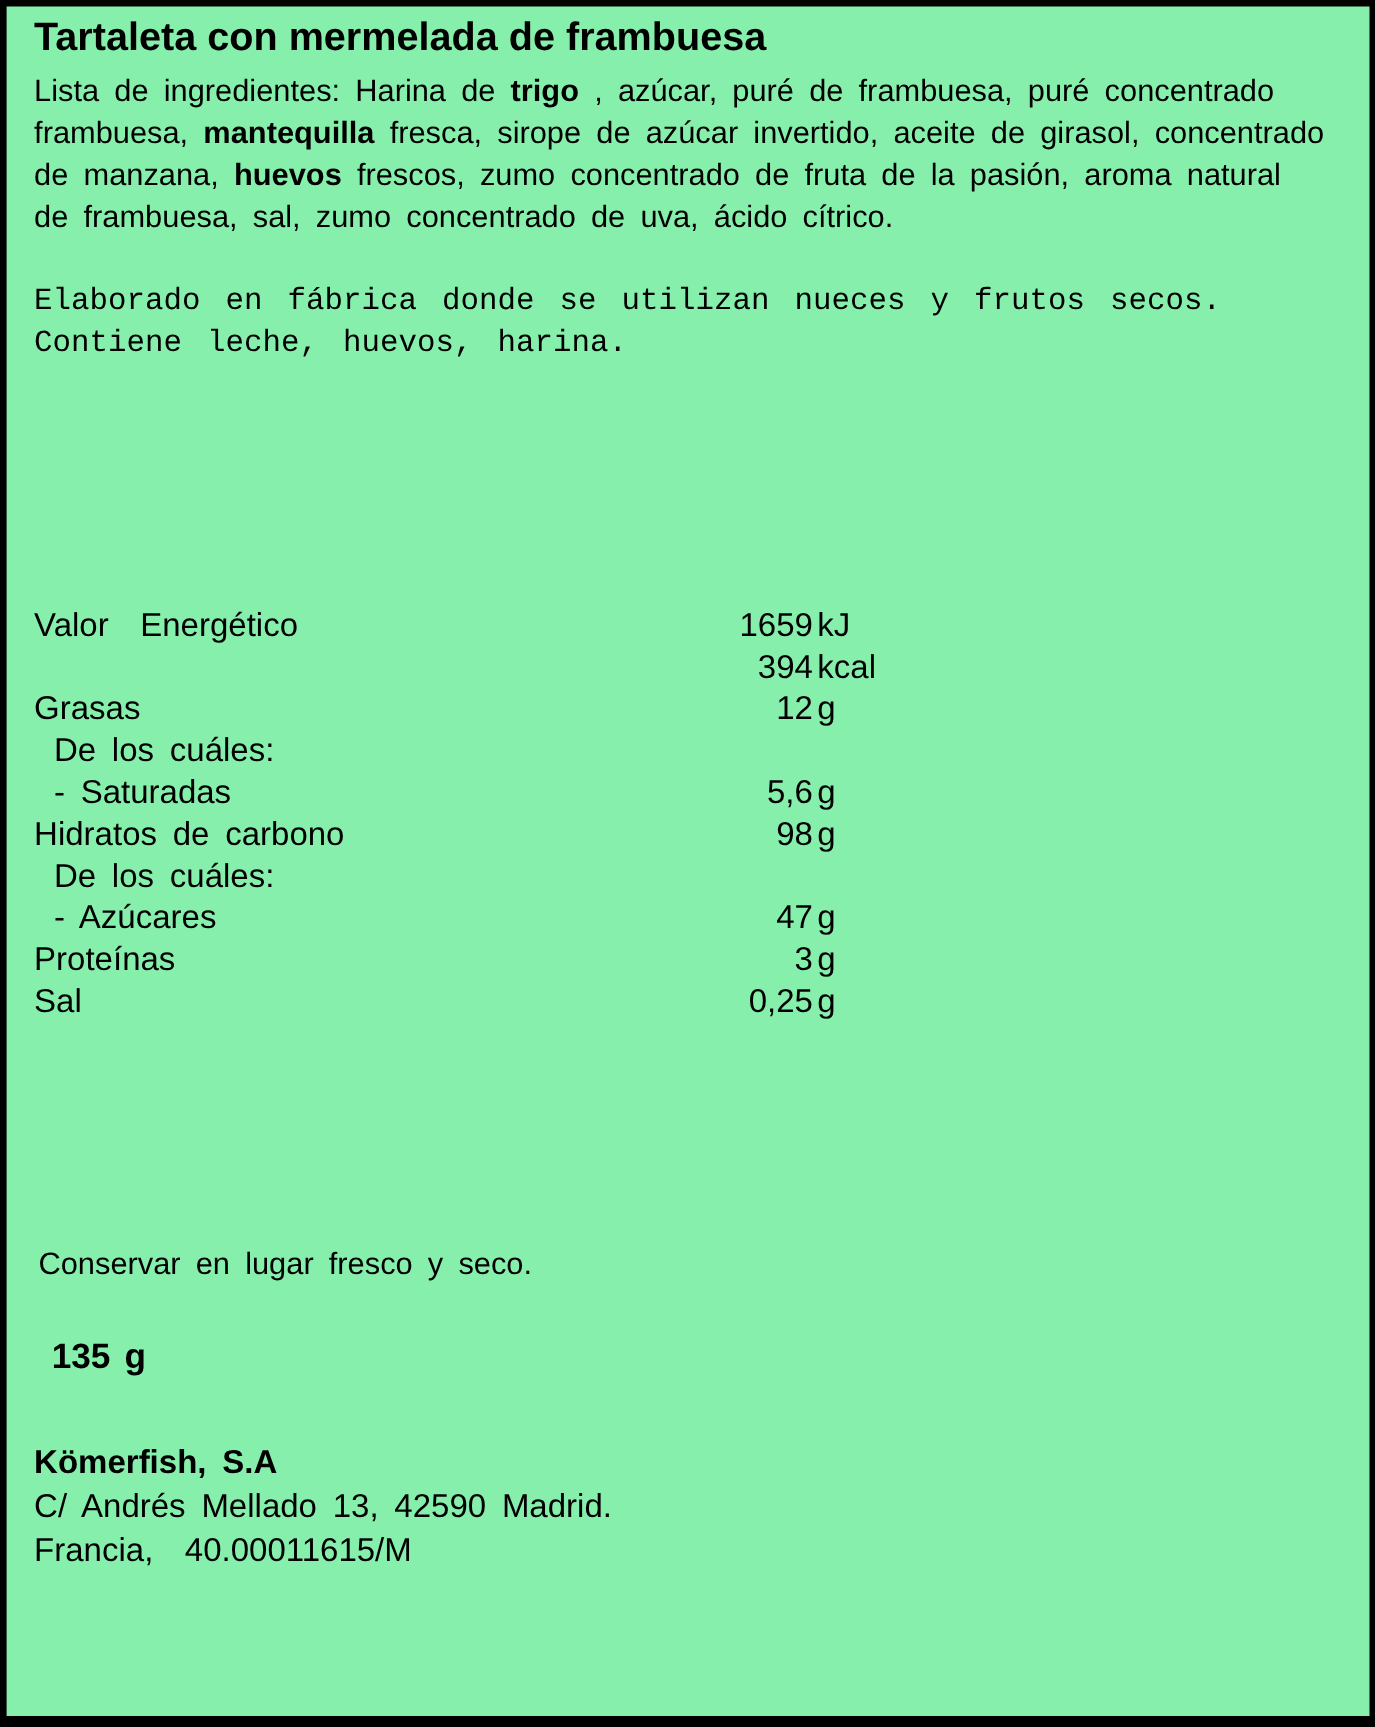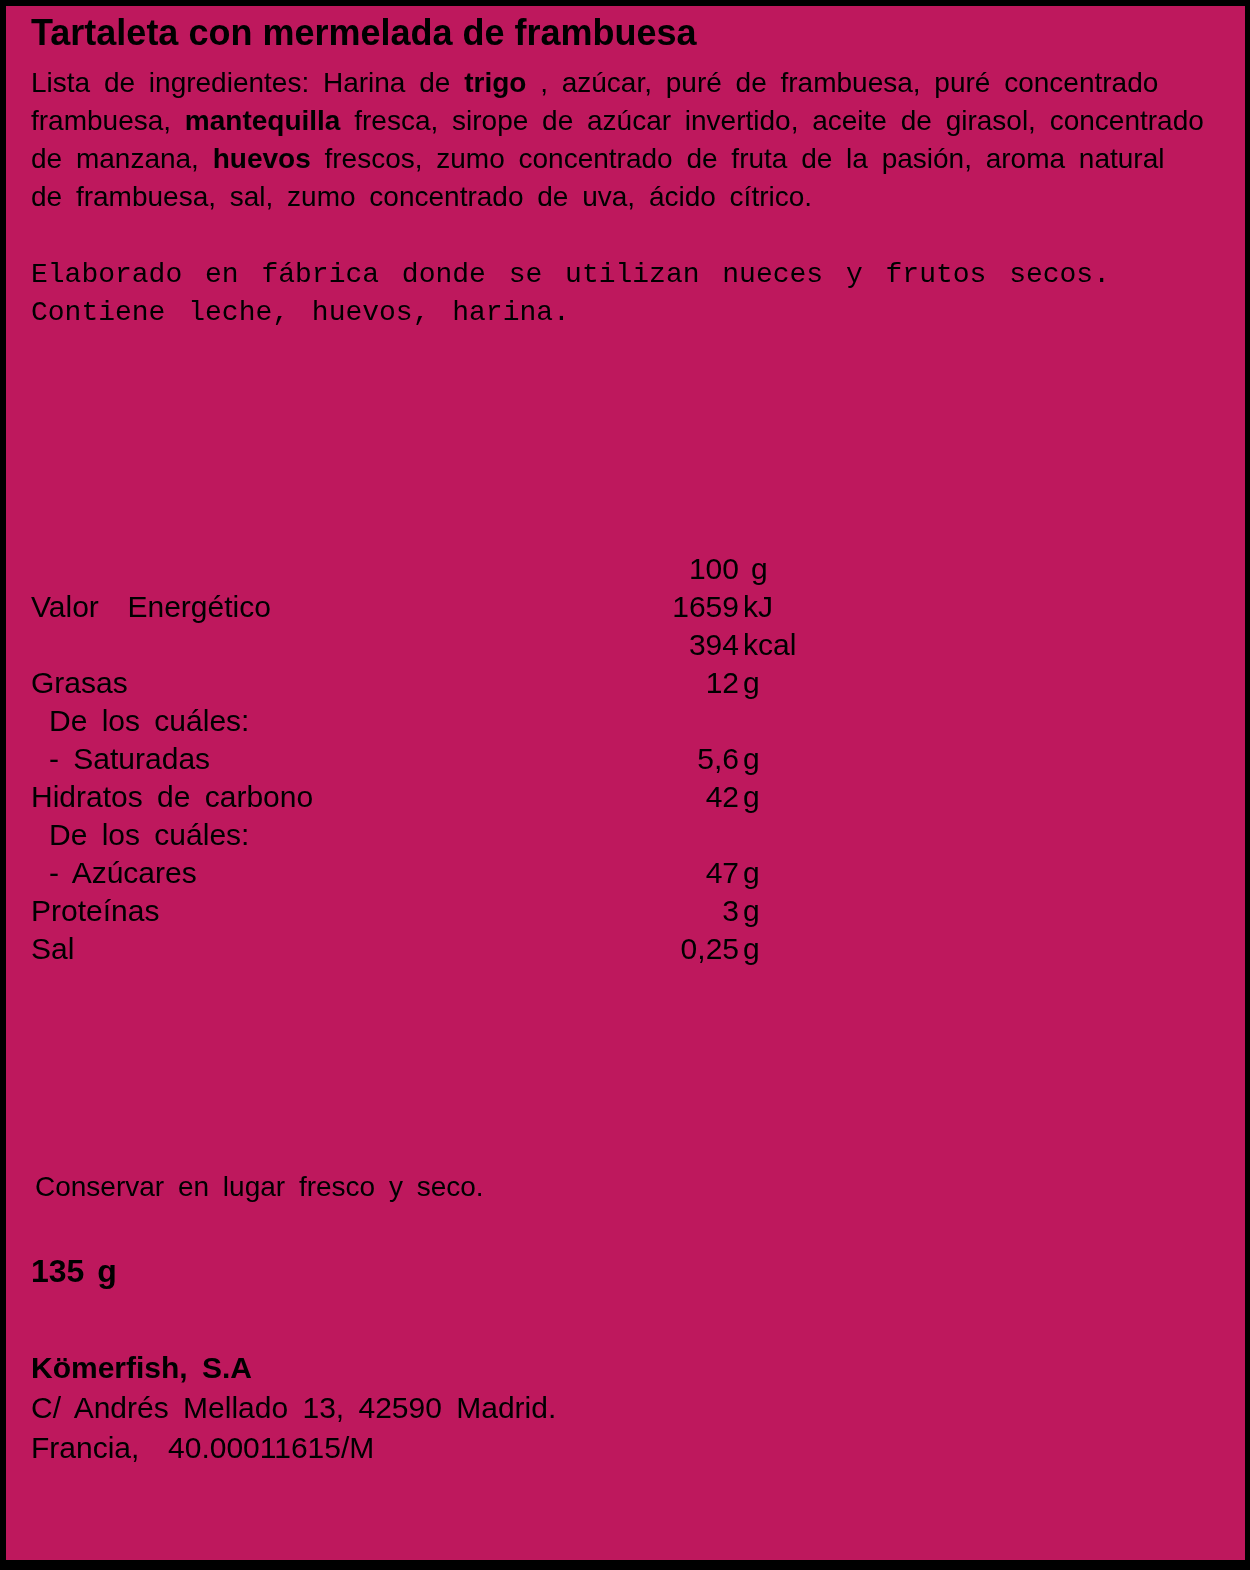"Tartaleta con mermelada de frambuesa" .label-page { background: #be185d -> #86efac }
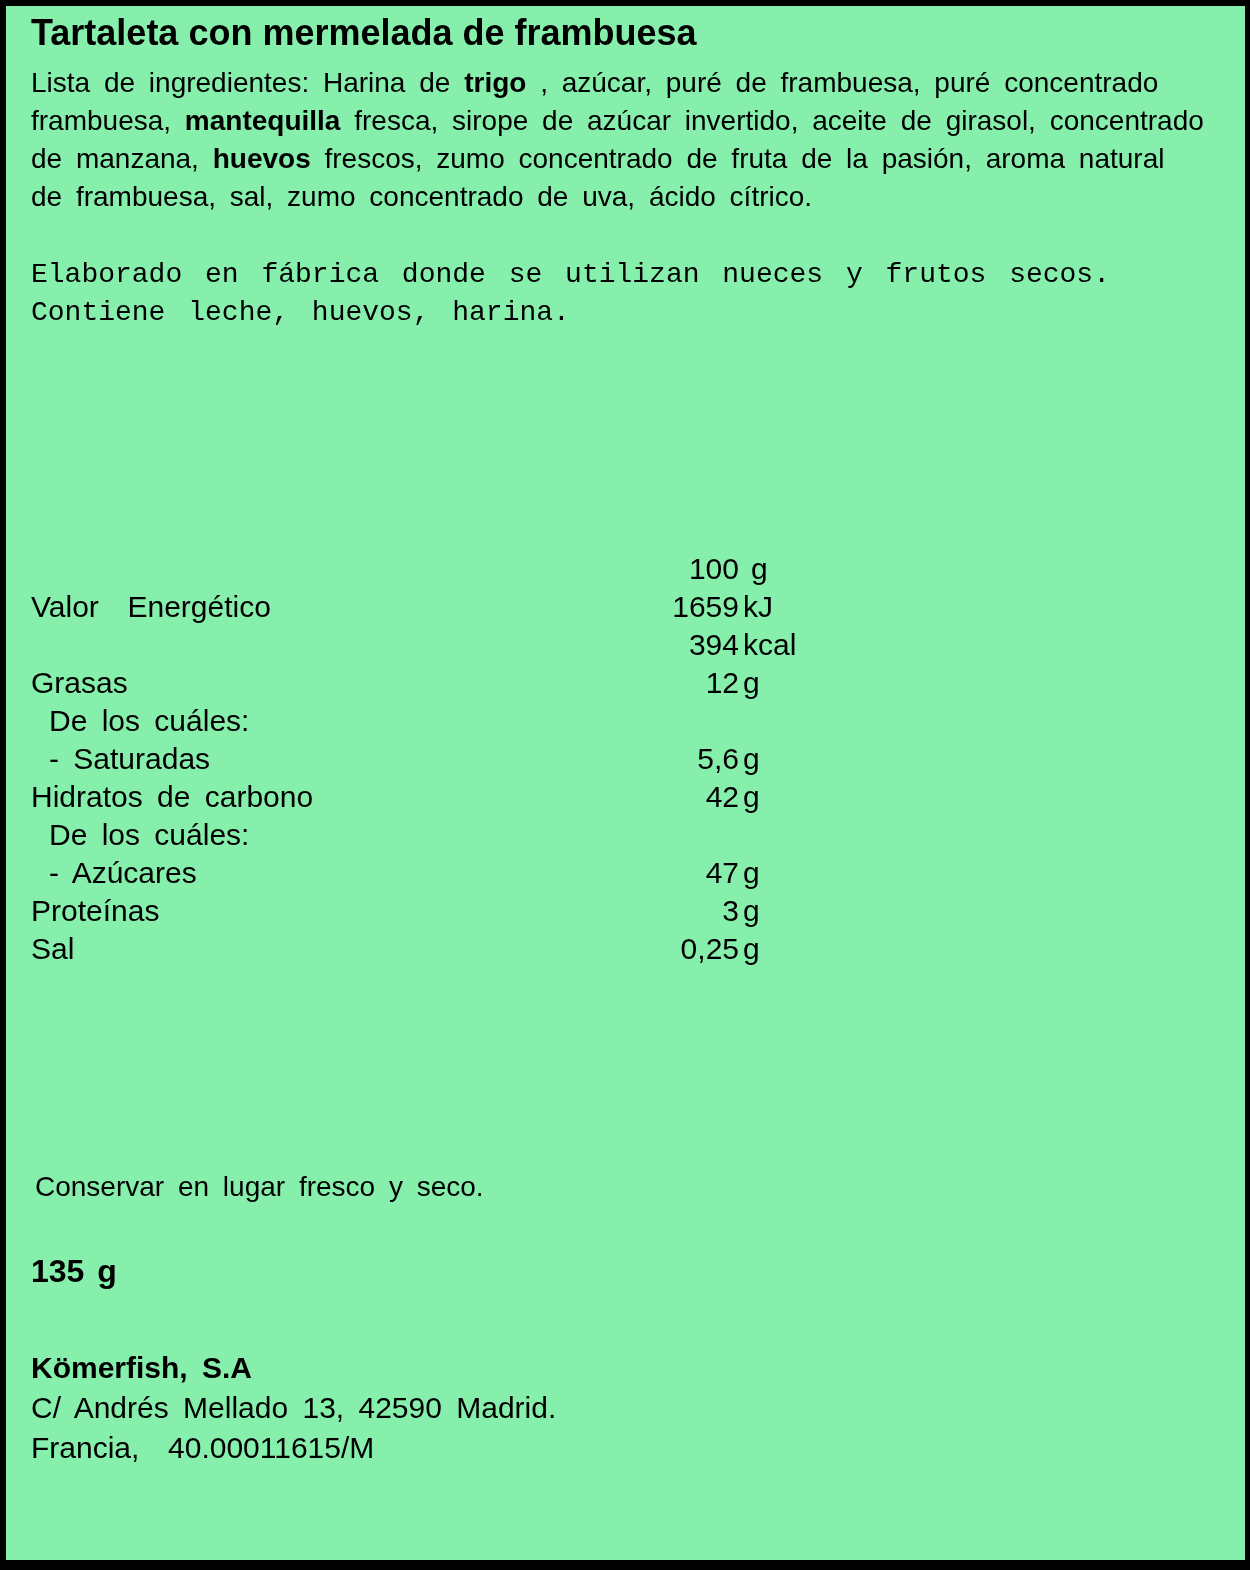"100" tr { html: <tr> <td></td> <td>100</td> <td>g</td> </tr> -> none }
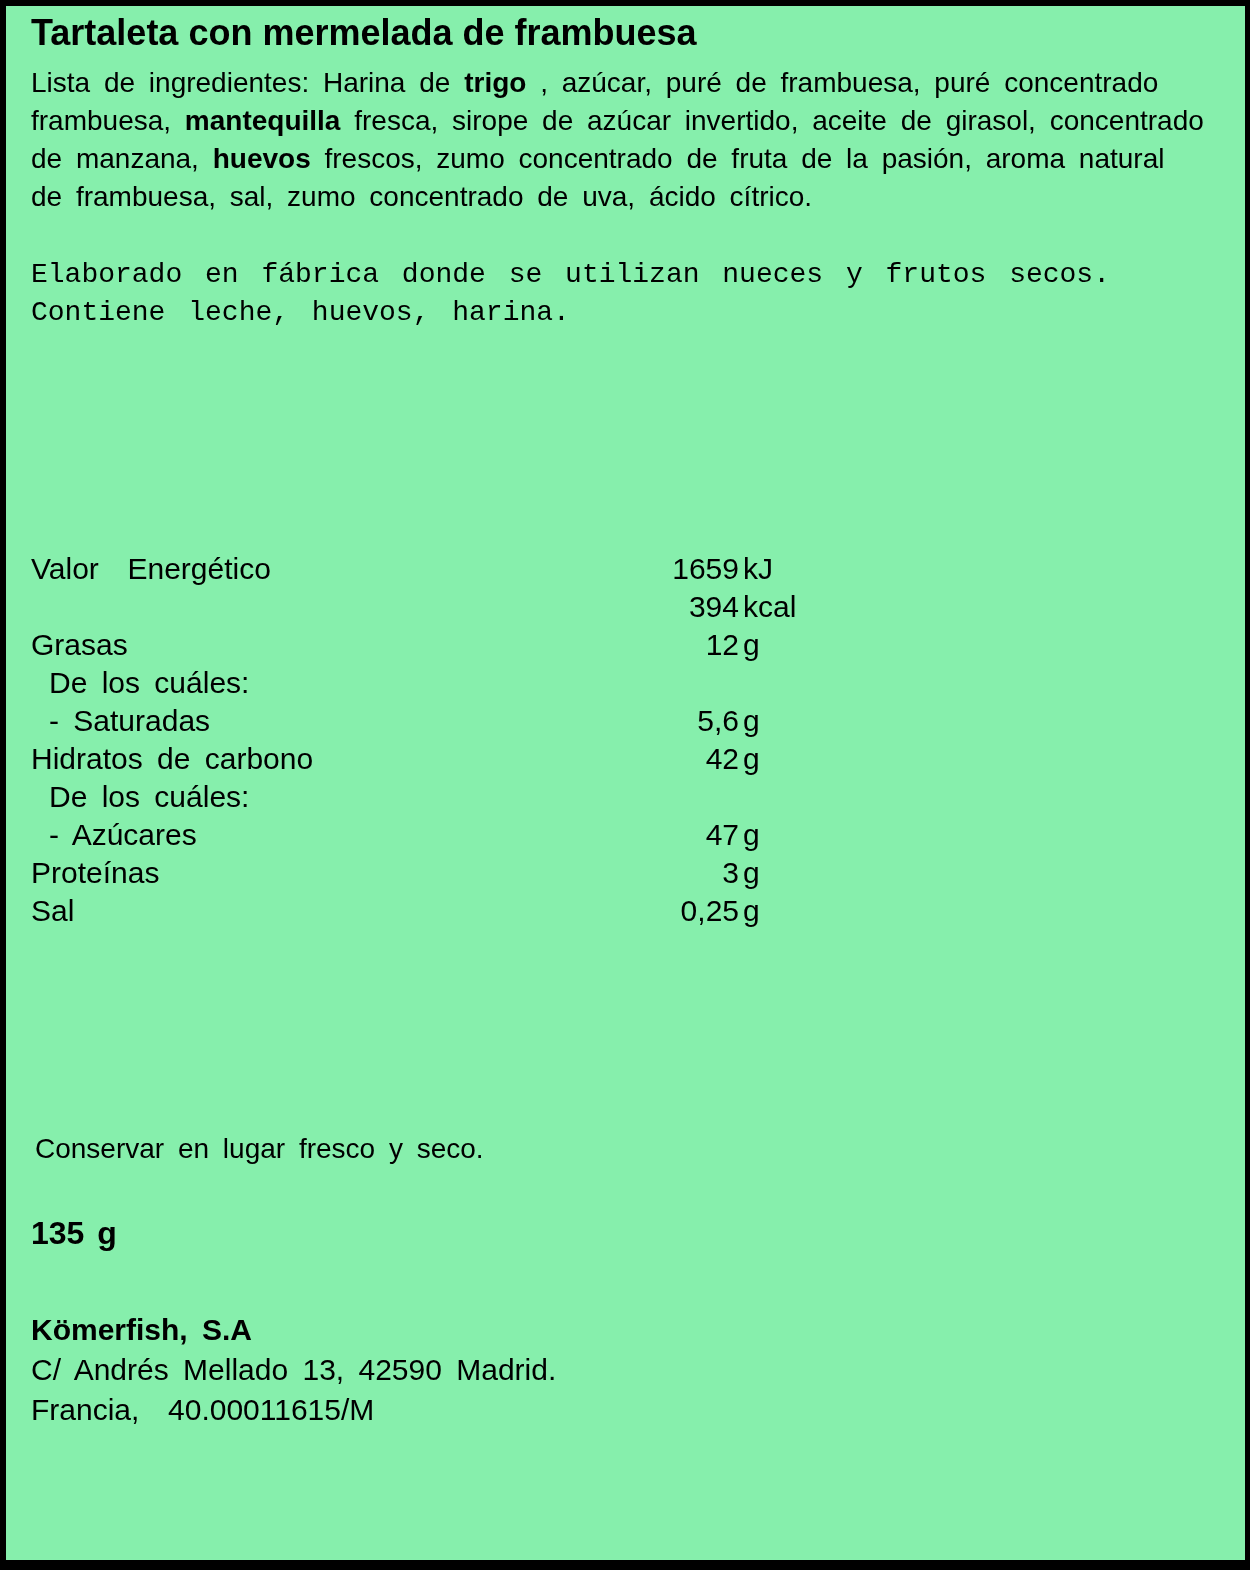"42" td.col-value { text: 42 -> 98 }
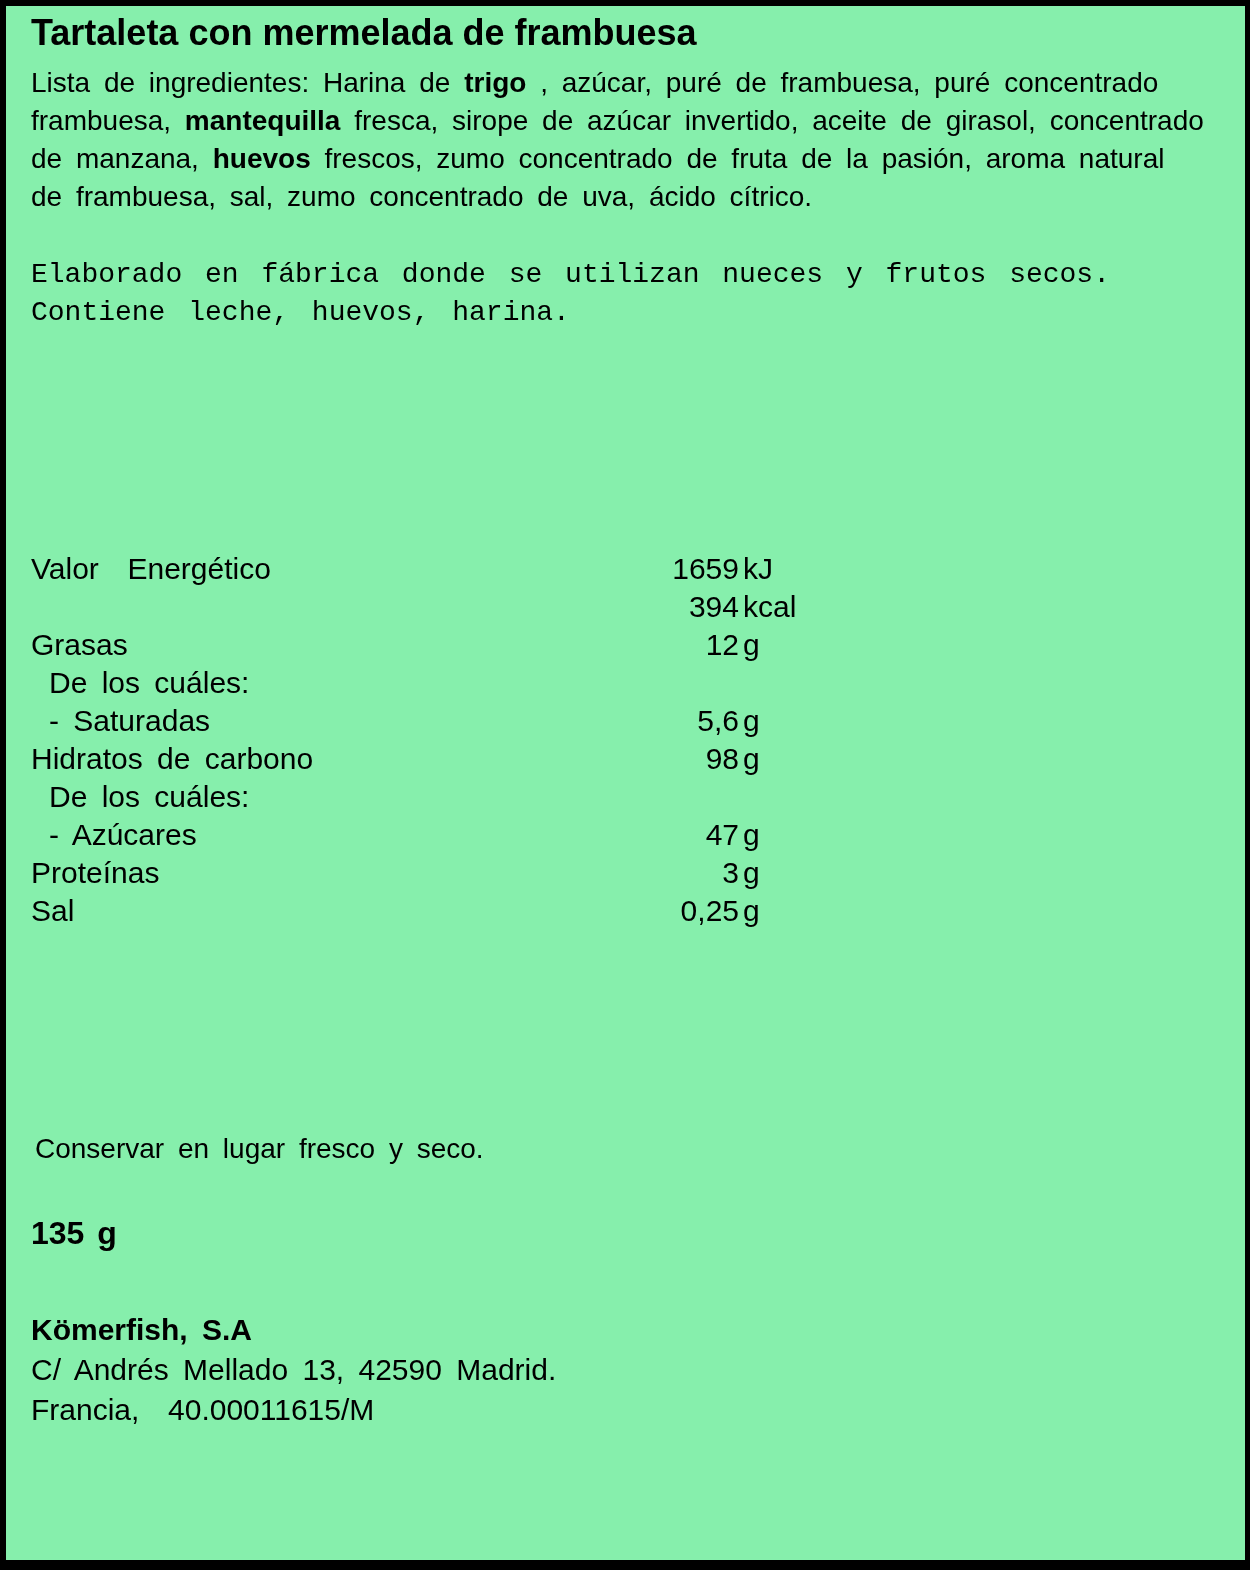"135 g" .net-weight { margin: 44px 0 0 0 -> 44px 0 0 16px }
